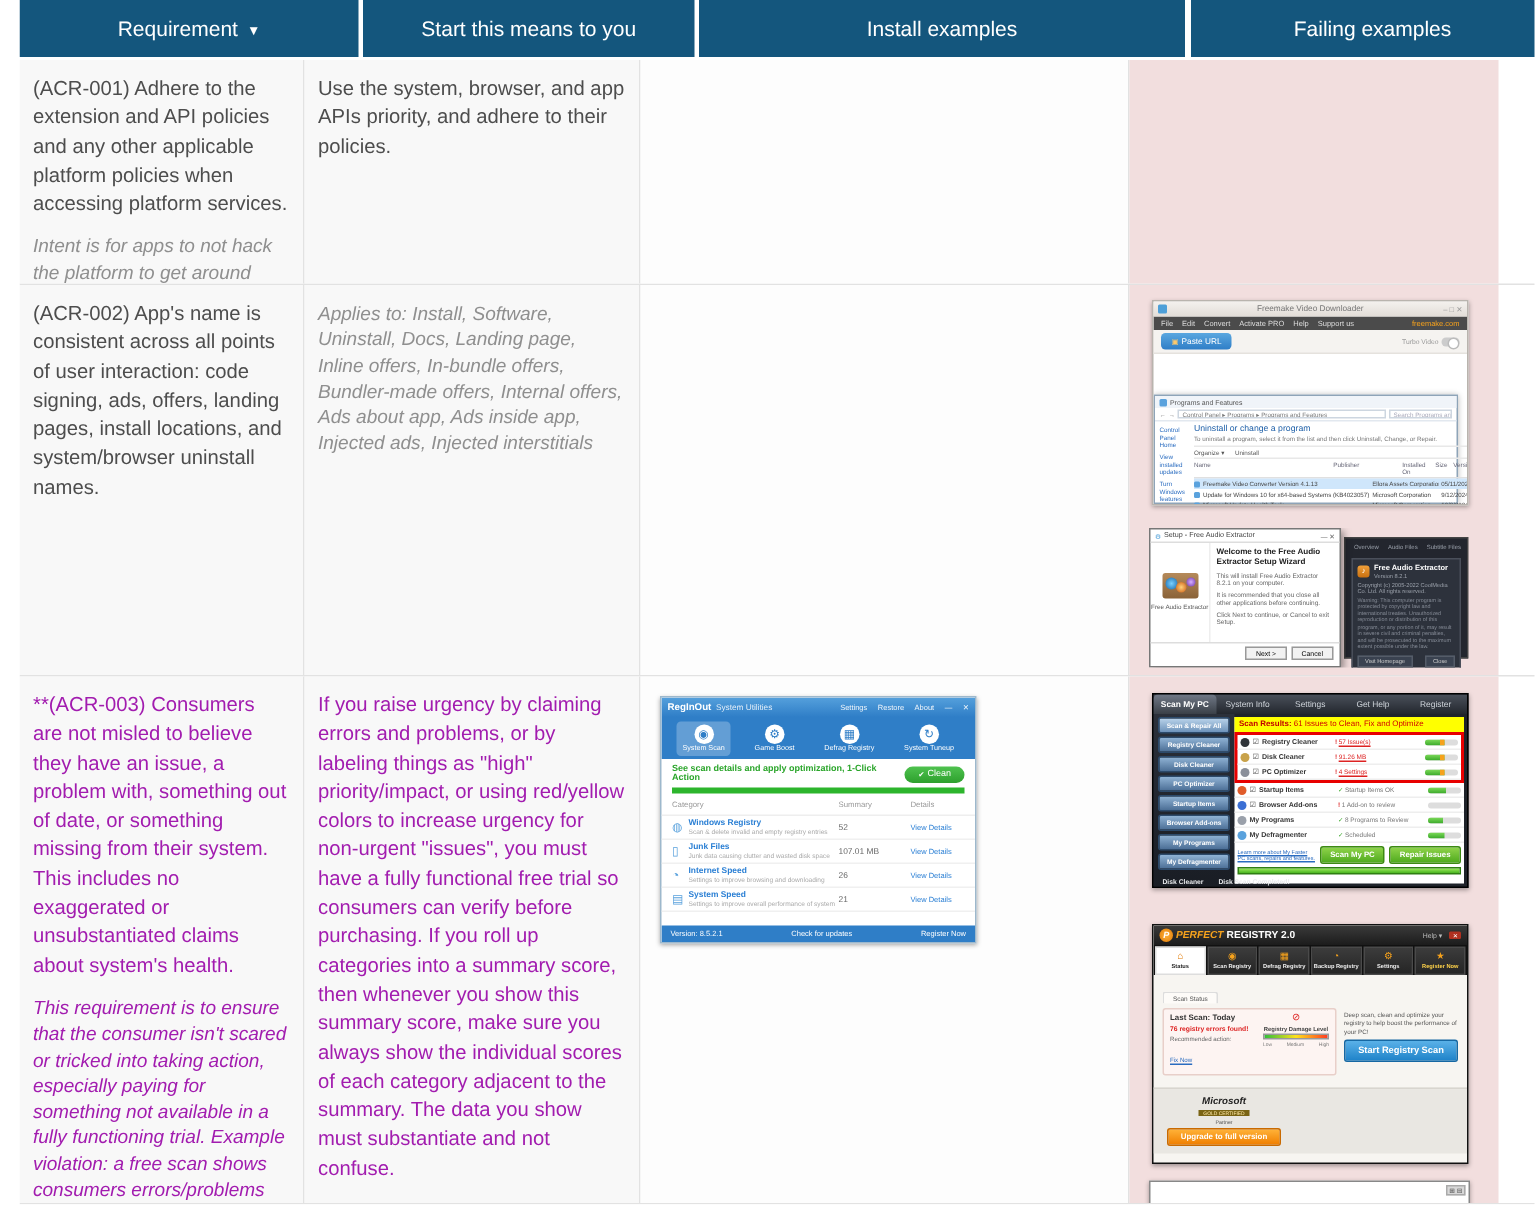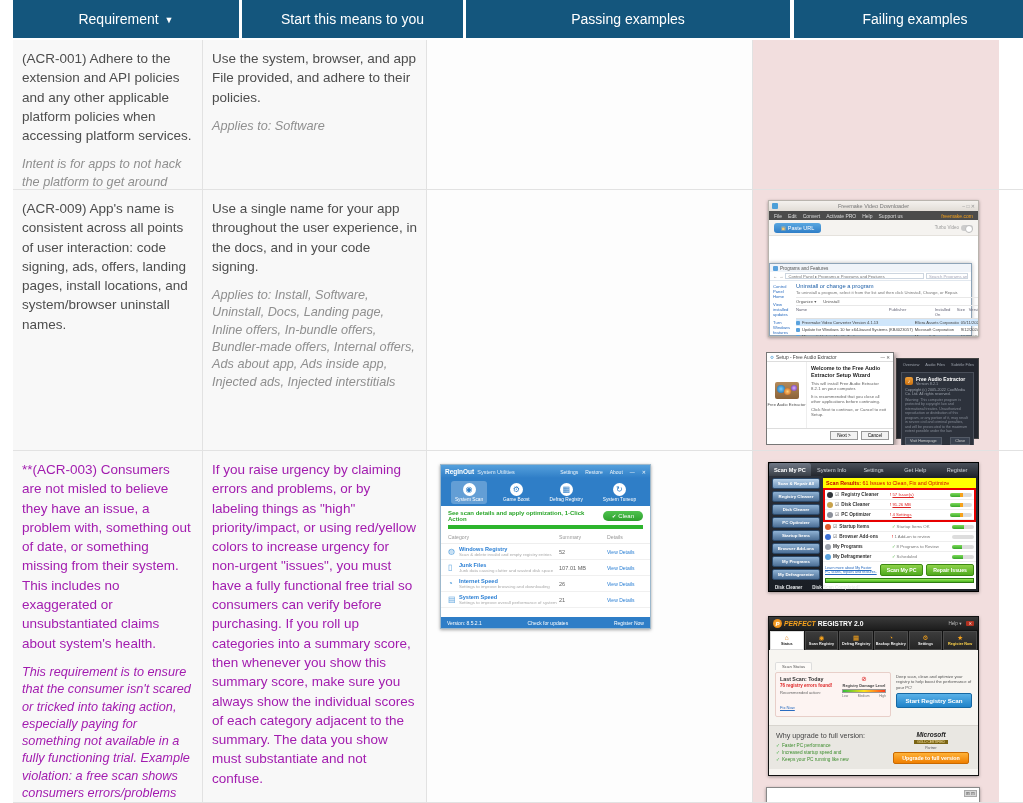"Passing examples" span { text: Passing -> Install }
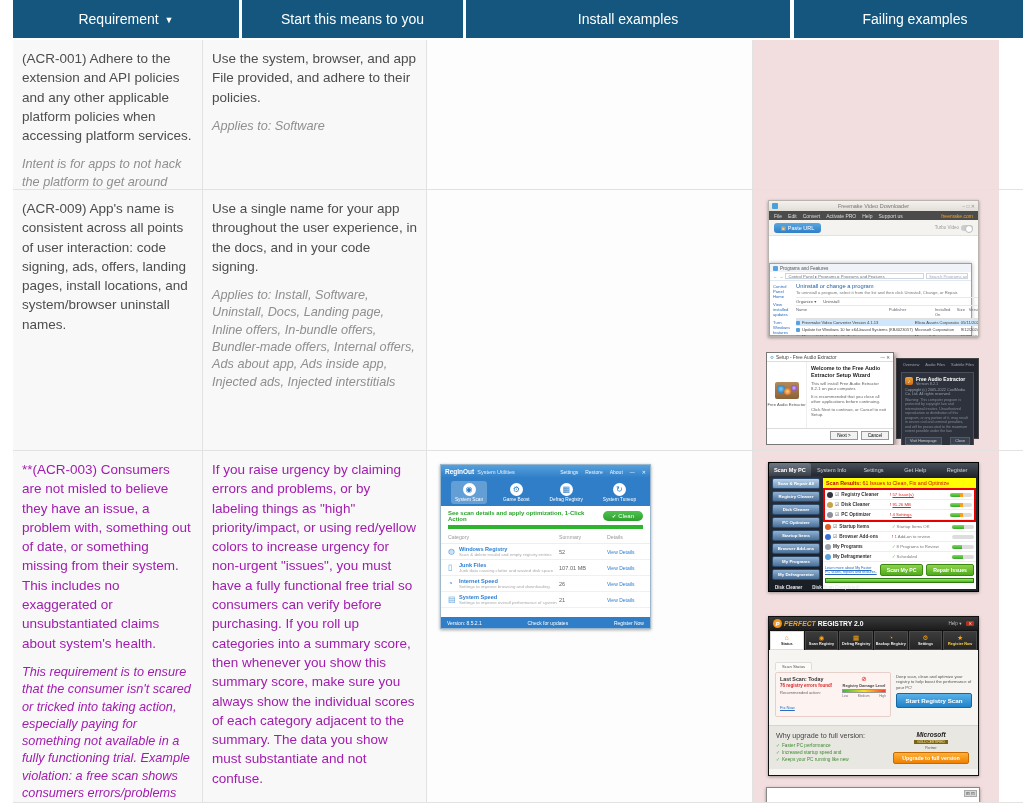"Use the system, browser, and" p.main { text: File provided -> APIs priority }
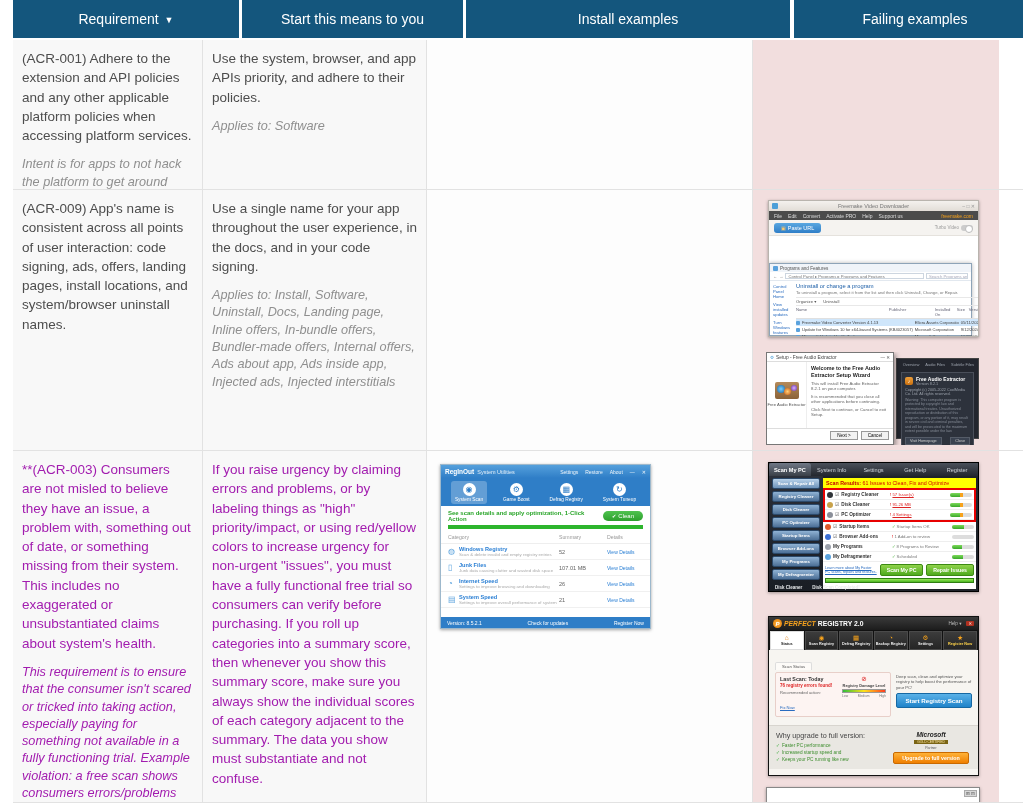"Applies to: Software" p.note { html: <p>Applies to: Software</p> -> none }
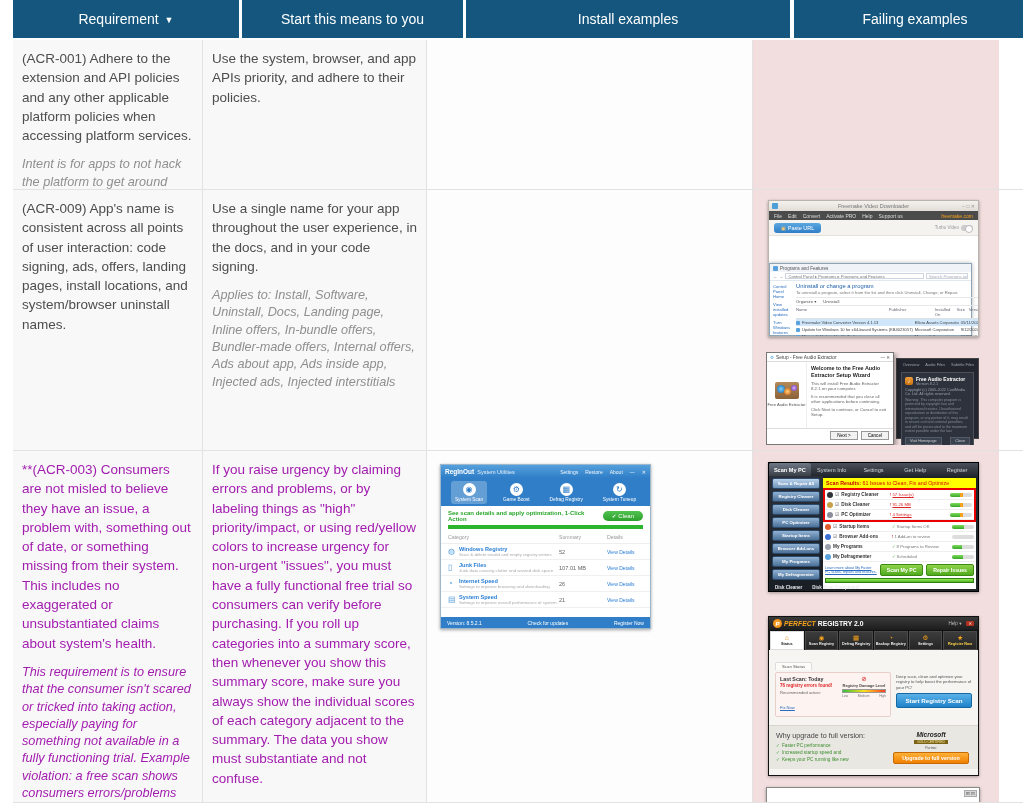"(ACR-009) App's name is consistent" p.main { text: ACR-009 -> ACR-002 }
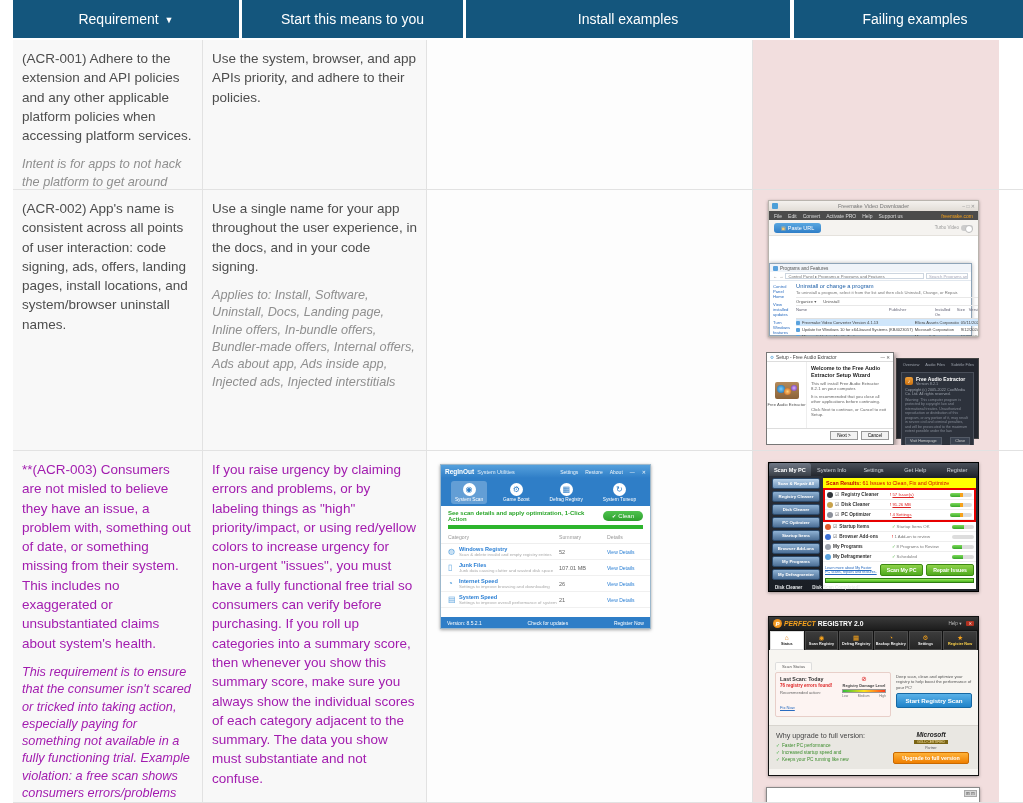"Use a single name for" p.main { html: <p>Use a single name for your app throughout the user experience, in the docs, and in your code signing.</p> -> none }
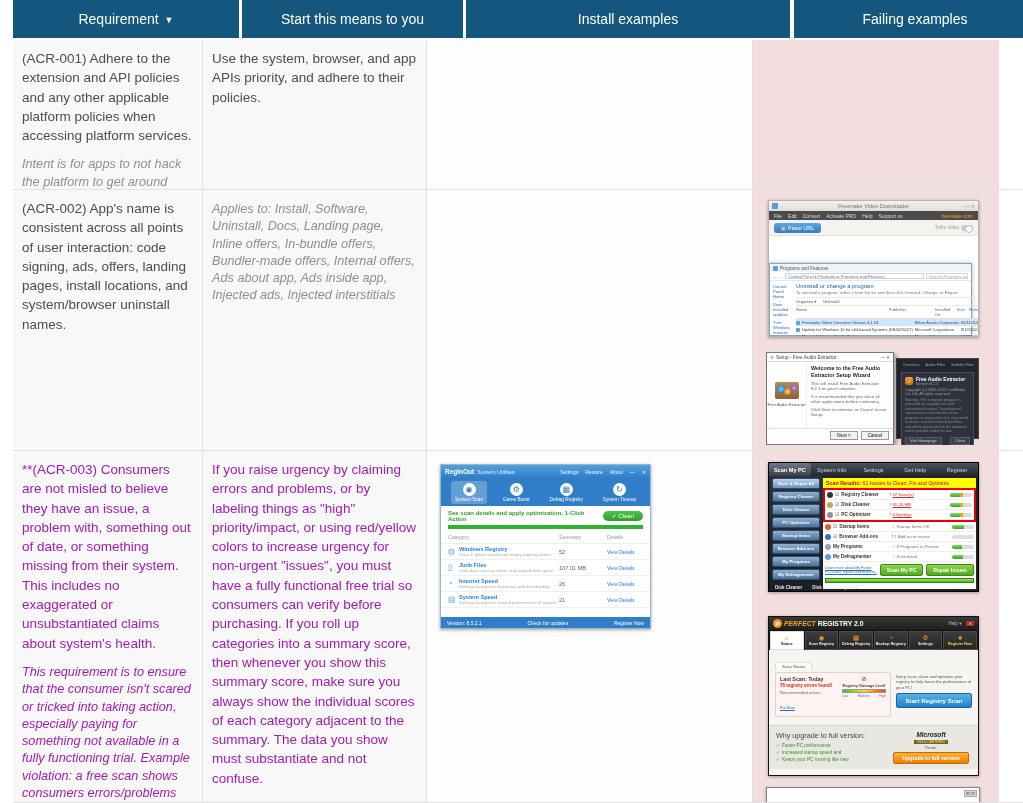"Why upgrade to full version:" div.pr-ll { html: <div> <div>Why upgrade to full version:</div> <div><i>✓</i><span>Faster PC performance</span></div> <div><i>✓</i><span>Increased startup speed and</span></div> <div><i>✓</i><span>Keeps your PC running like new</span></div> </div> -> none }
